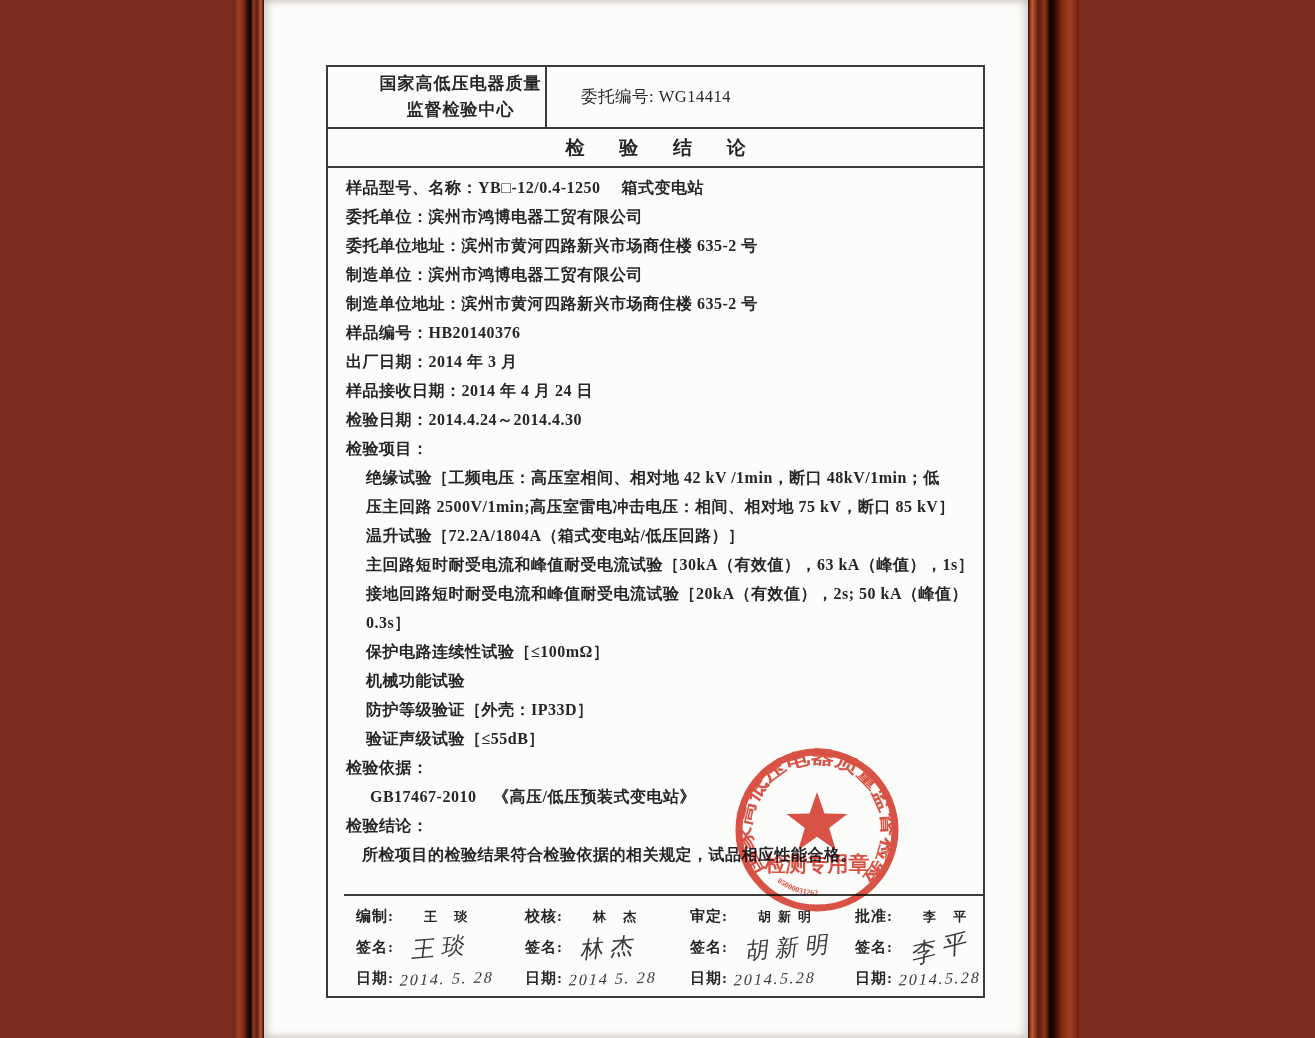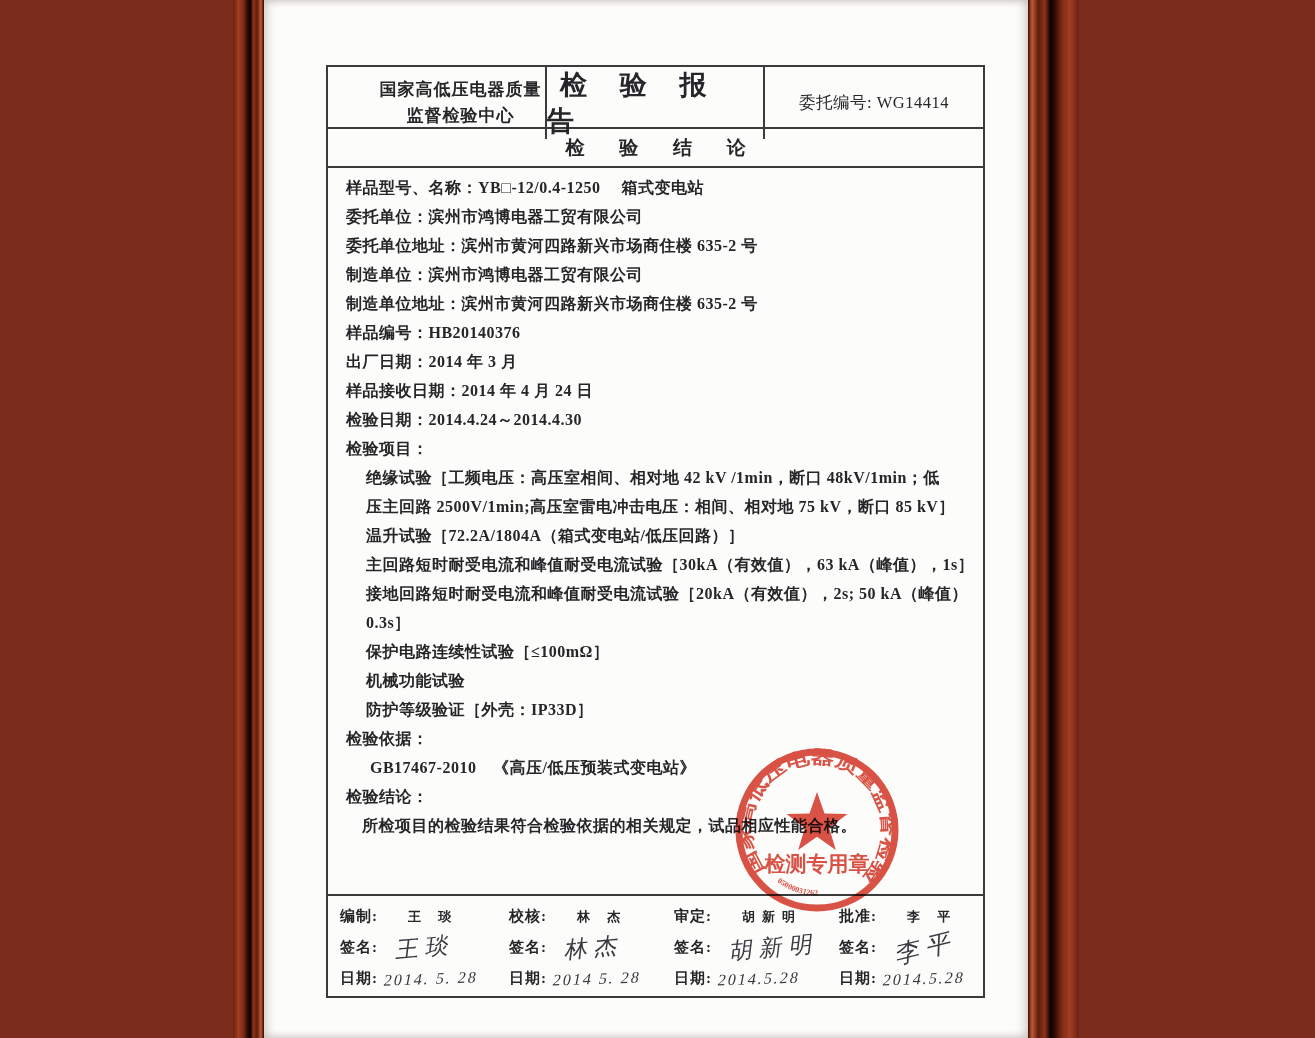"检 验 报 告" div.cell { html: <div>检 验 报 告</div> -> none }
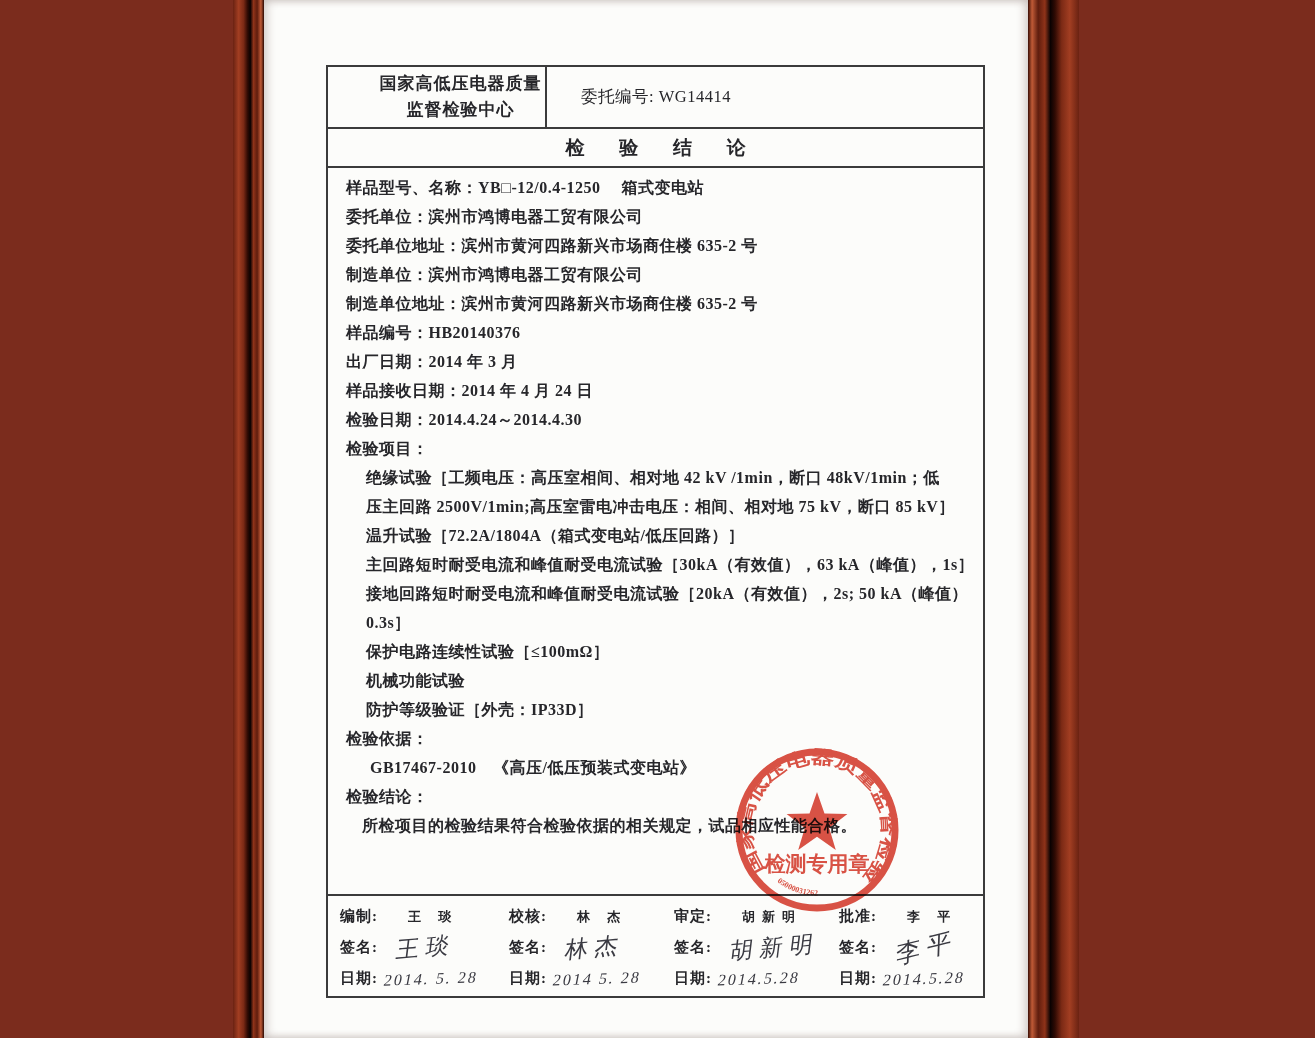"验证声级试验［≤55dB］" div.ln { html: none -> <div>验证声级试验［≤55dB］</div> }
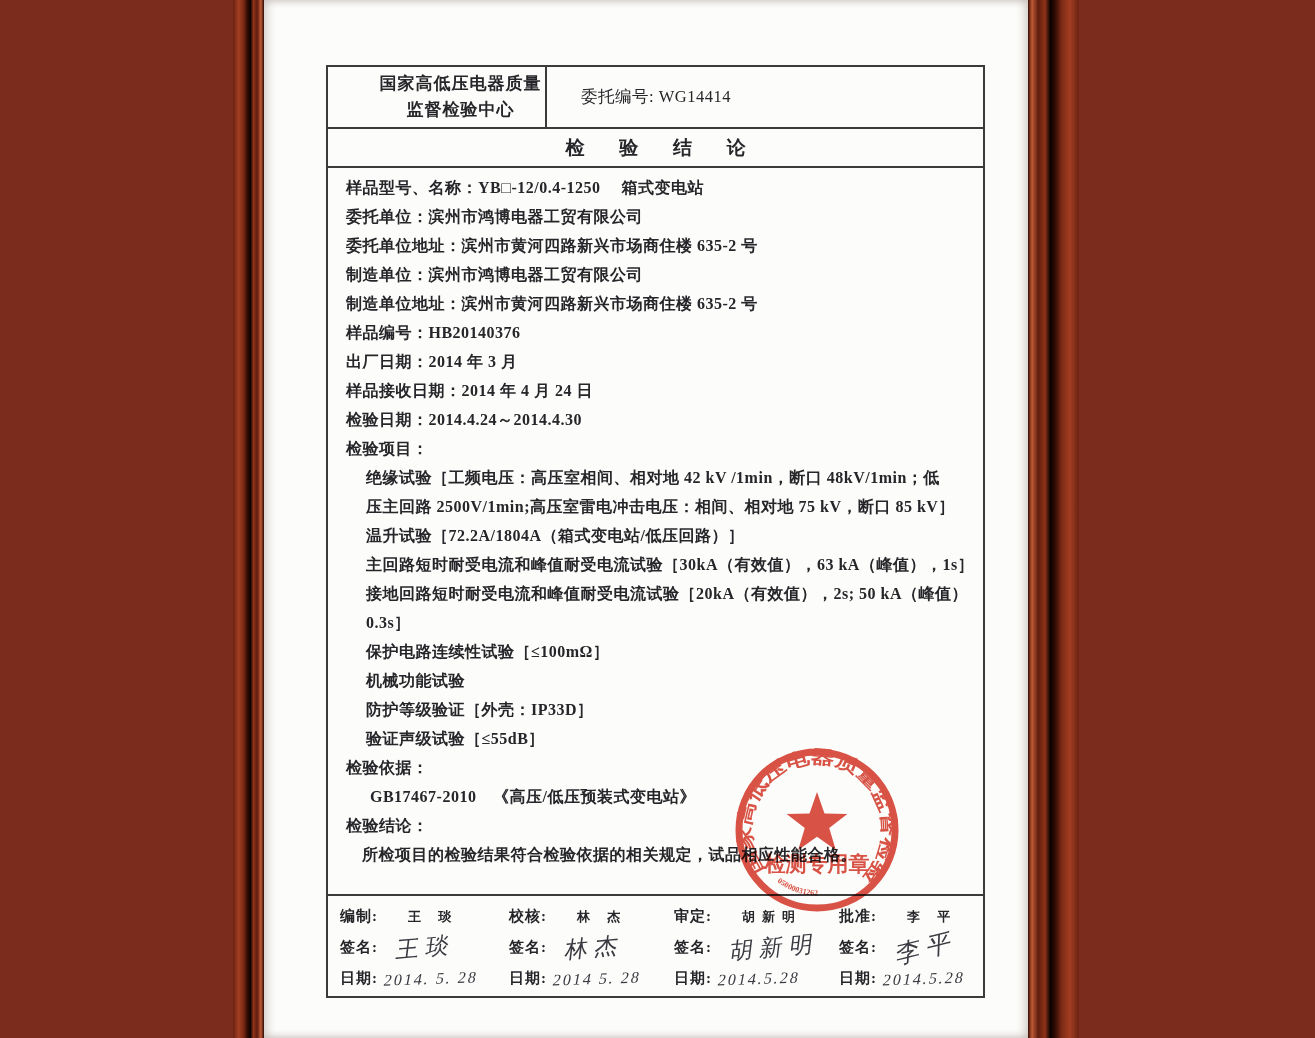"编制:" .signoff { left: 0 -> 16px }
